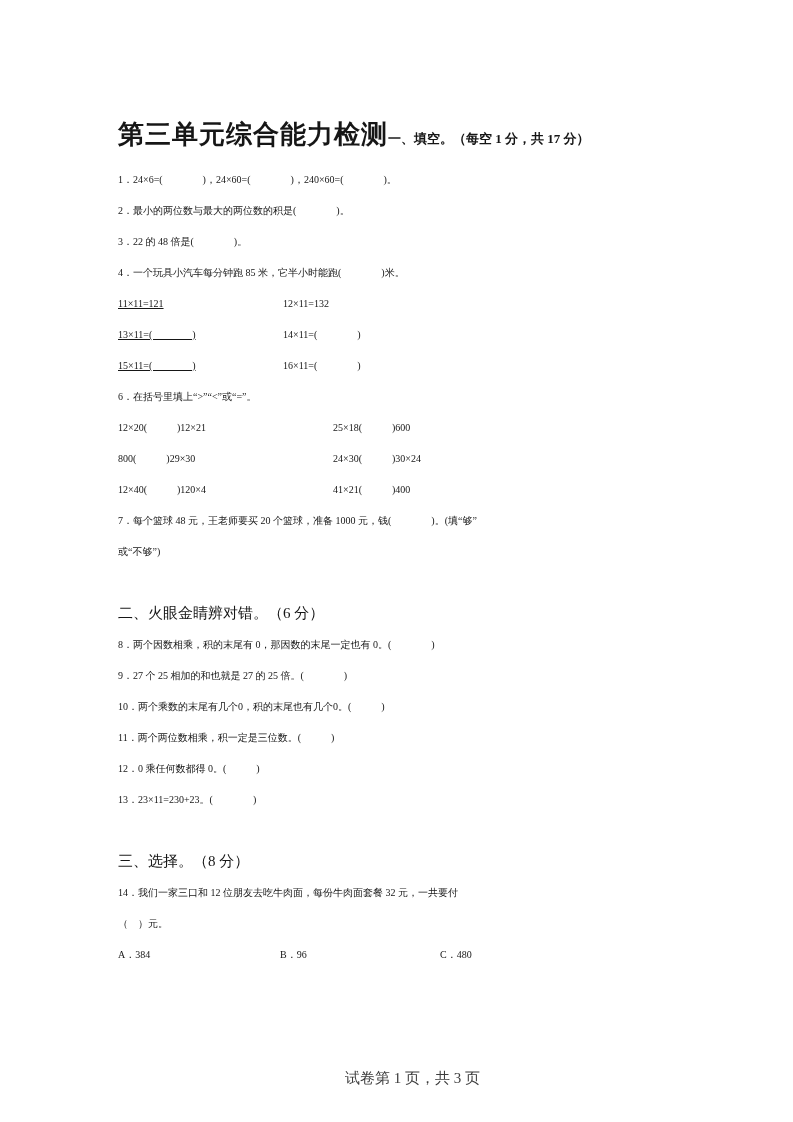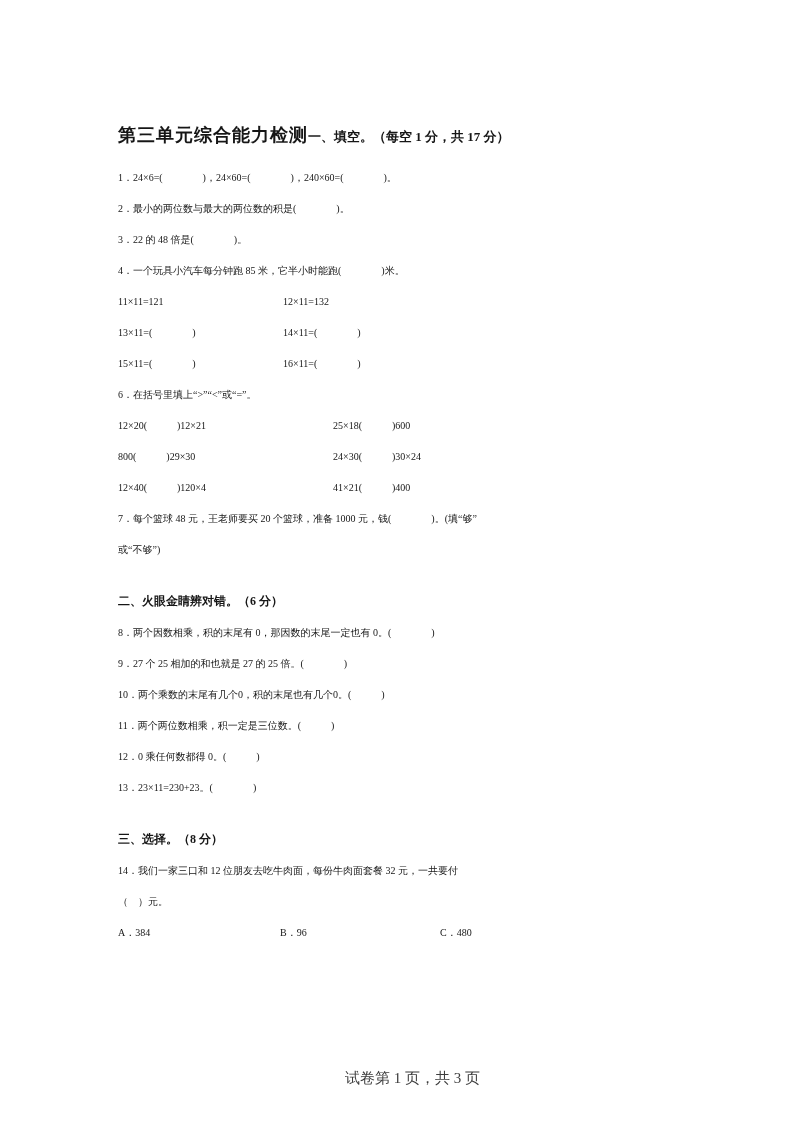"第三单元综合能力检测" .main-title { font-size: 18px -> 26px }
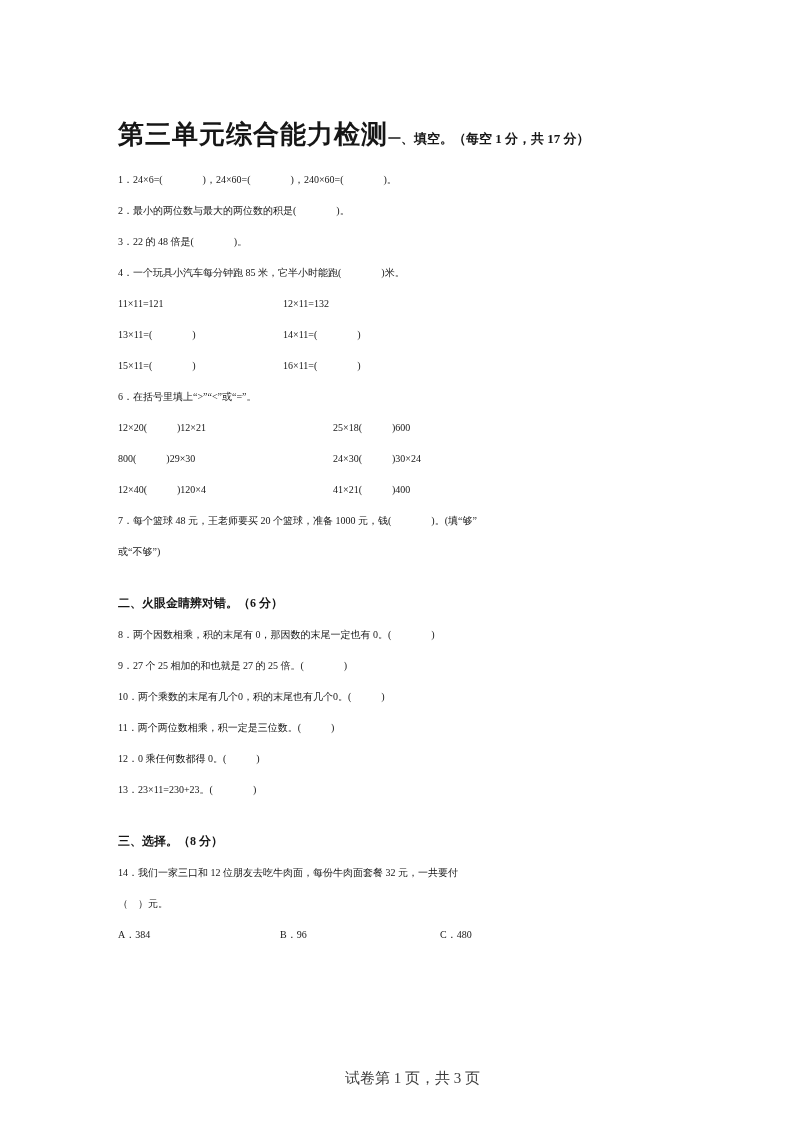"11×11=121" .pcol { text-decoration: none -> underline }
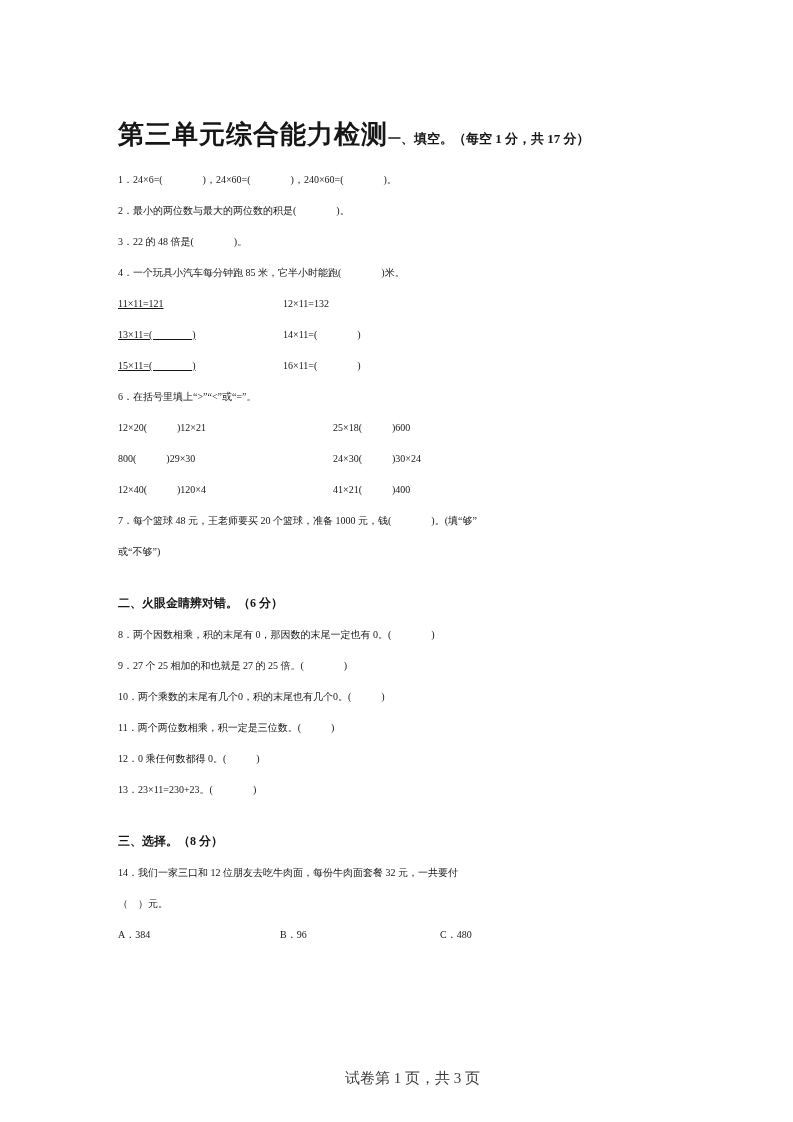"二、火眼金睛辨对错。（6 分）" .heading { font-size: 12px -> 15px; font-weight: 700 -> 400; margin-top: 21px -> 31px }
